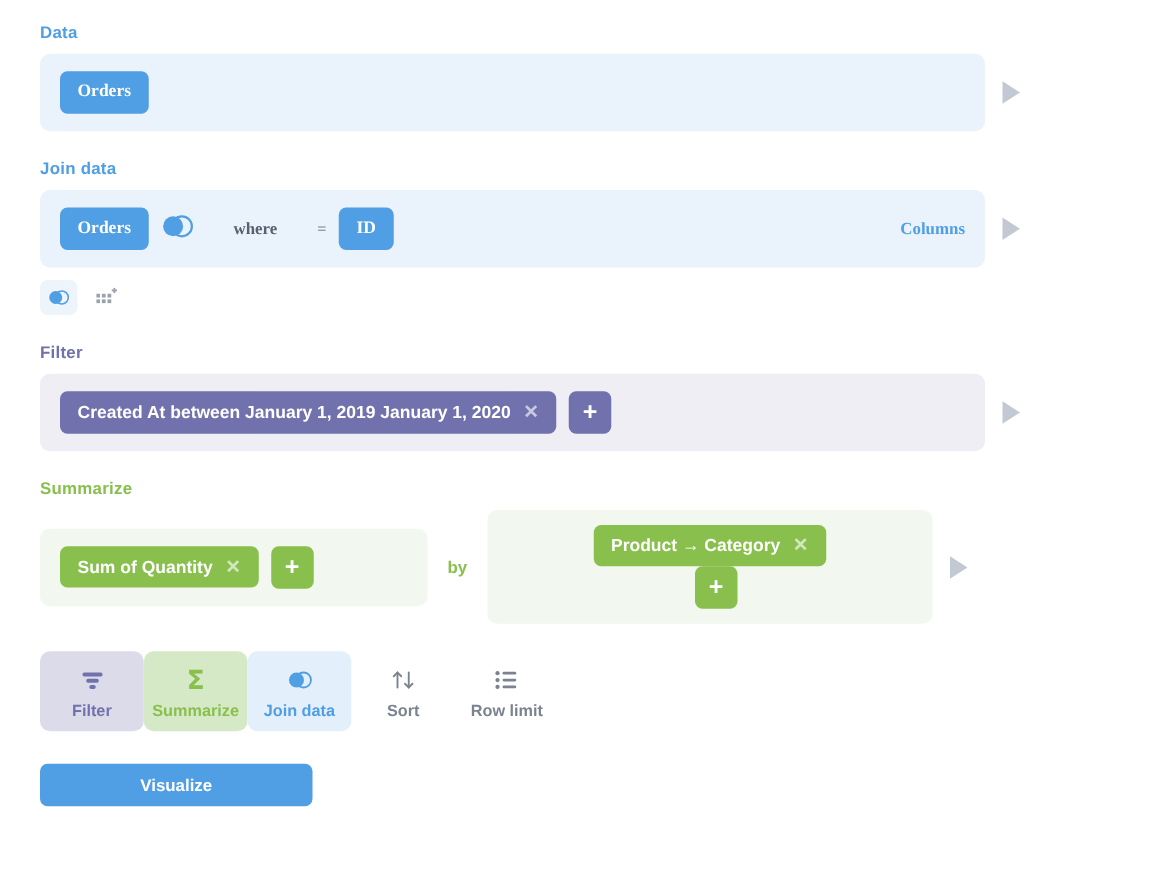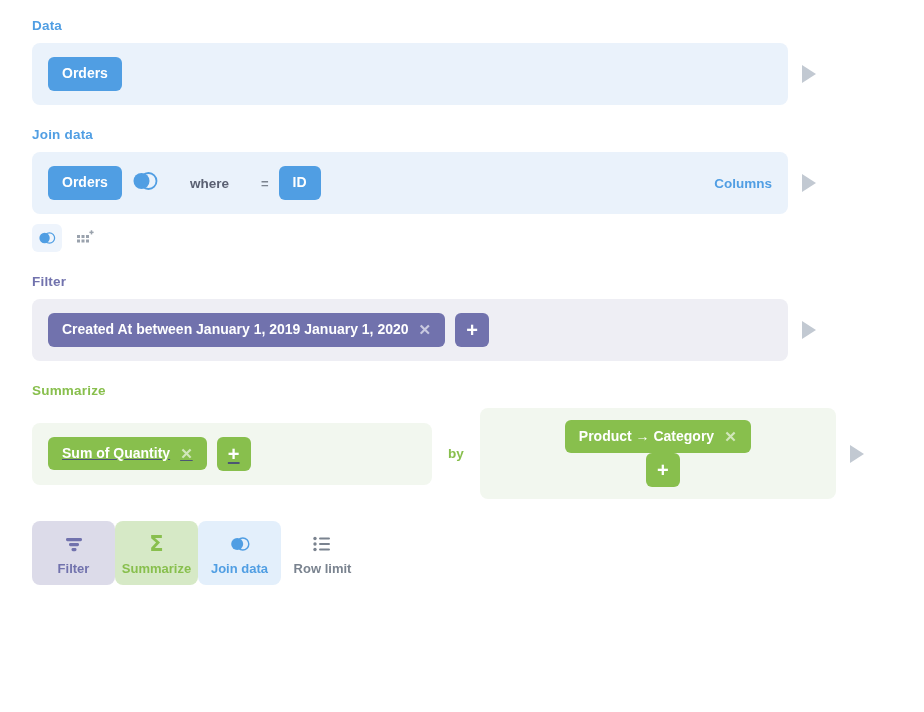"Orders" .panel-blue { font-family: none -> Liberation Serif, serif }
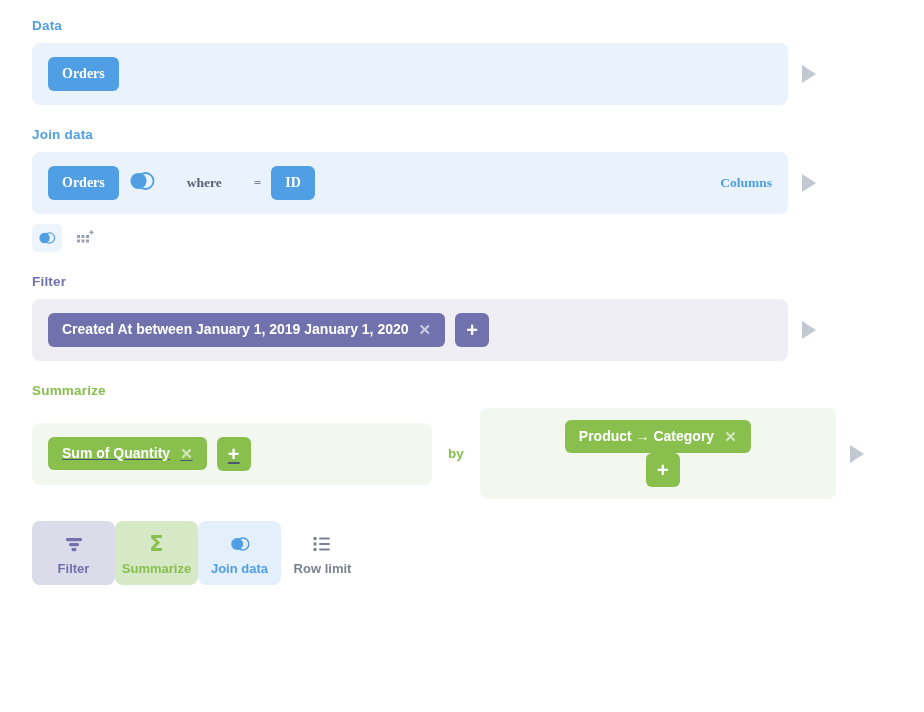"Sum of Quantity" .panel-agg { text-decoration: underline -> none; width: 400px -> 310px }
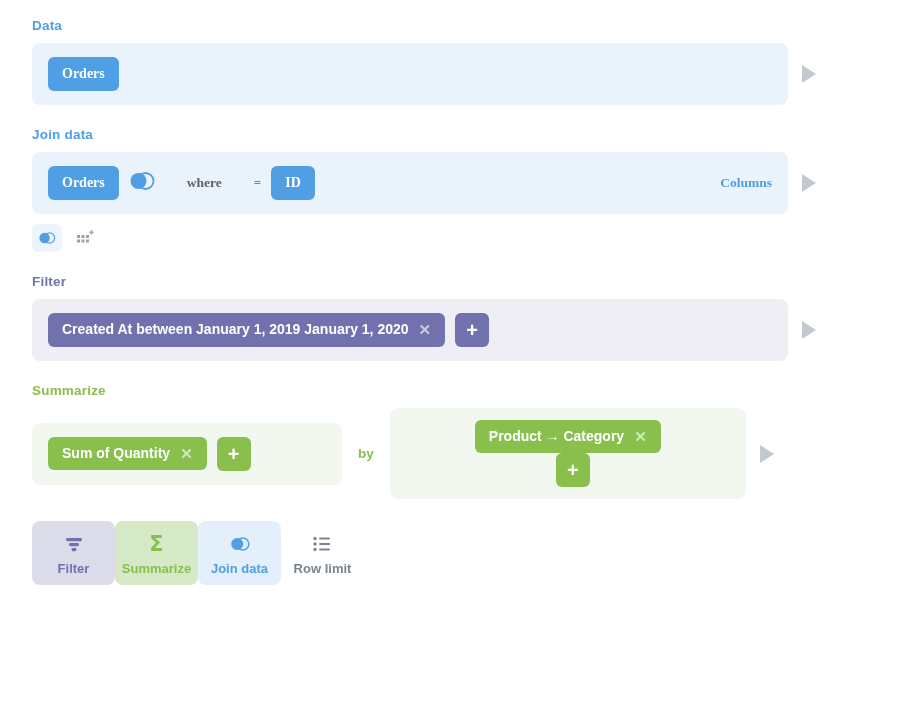"Sort" div.action { html: none -> <div> <span> <svg> <g> <path></path> <path></path> <path></path> <path></path> </g> </svg> </span> <span>Sort</span> </div> }
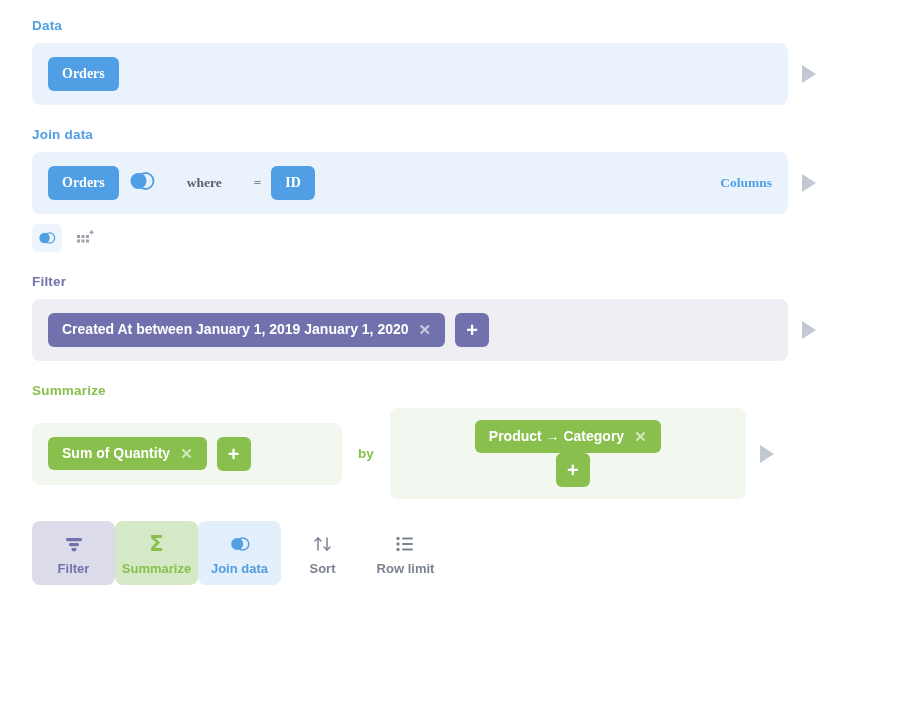"Visualize" button.visualize { html: none -> <button>Visualize</button> }
